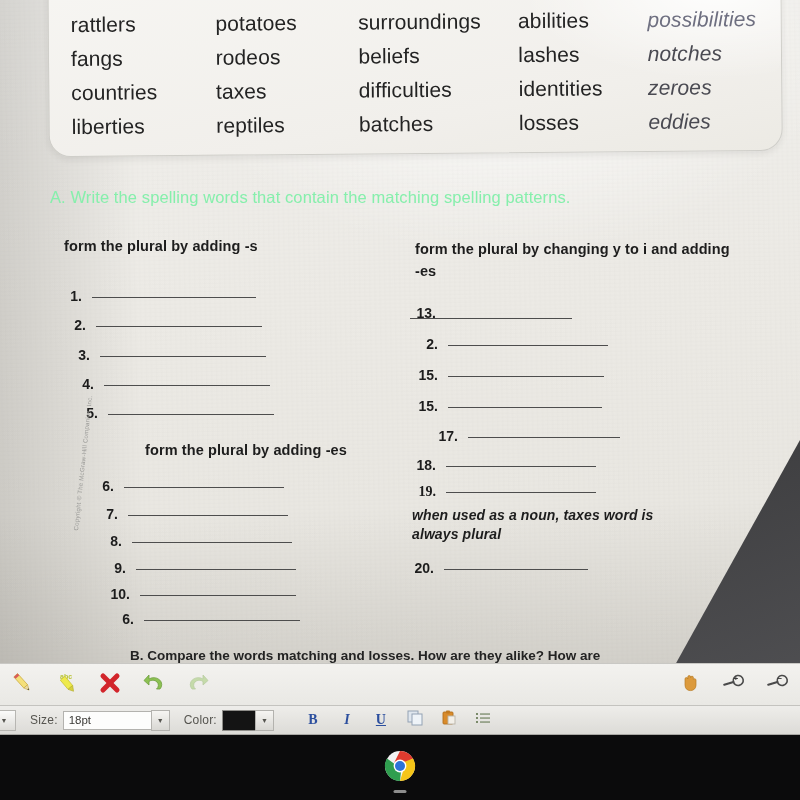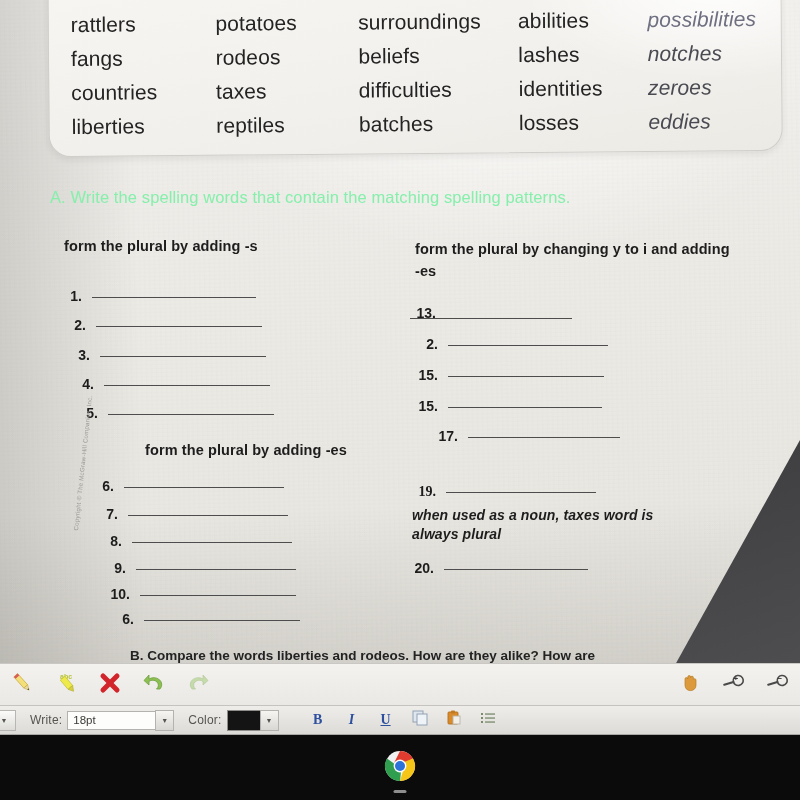"18." div.line-item { html: none -> <div> <span>18.</span> <span></span> </div> }
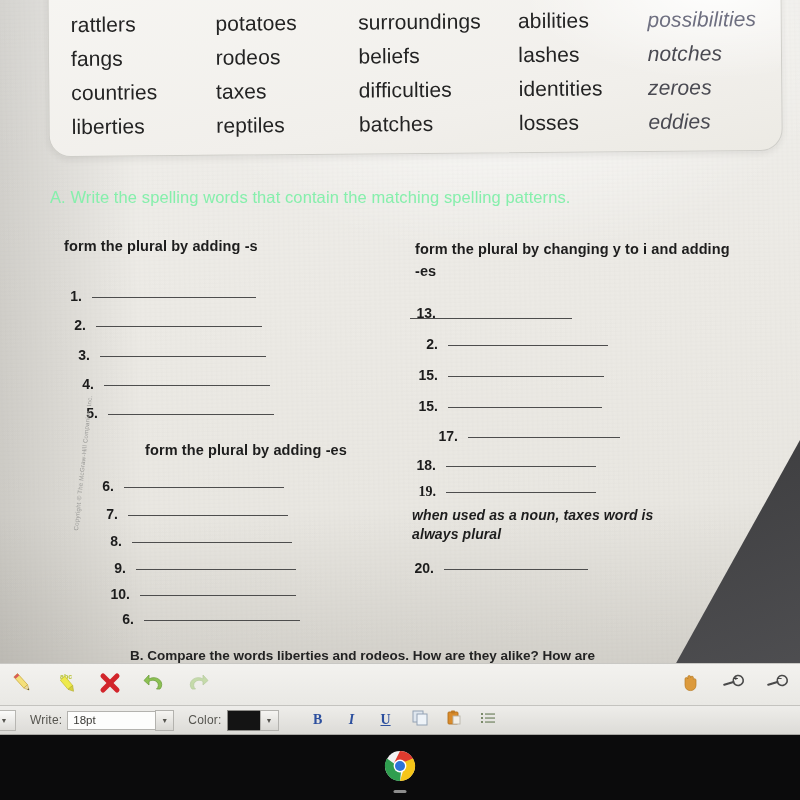"B. Compare the words liberties" div.prompt-b { text: liberties and rodeos -> matching and losses }
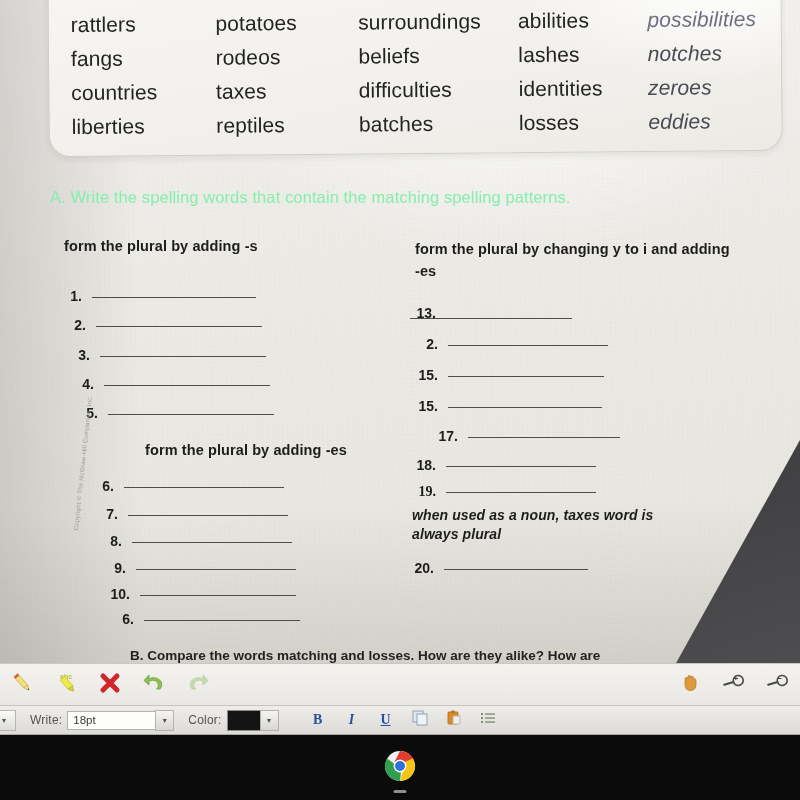"Write:" span.fmt-label { text: Write -> Size }
